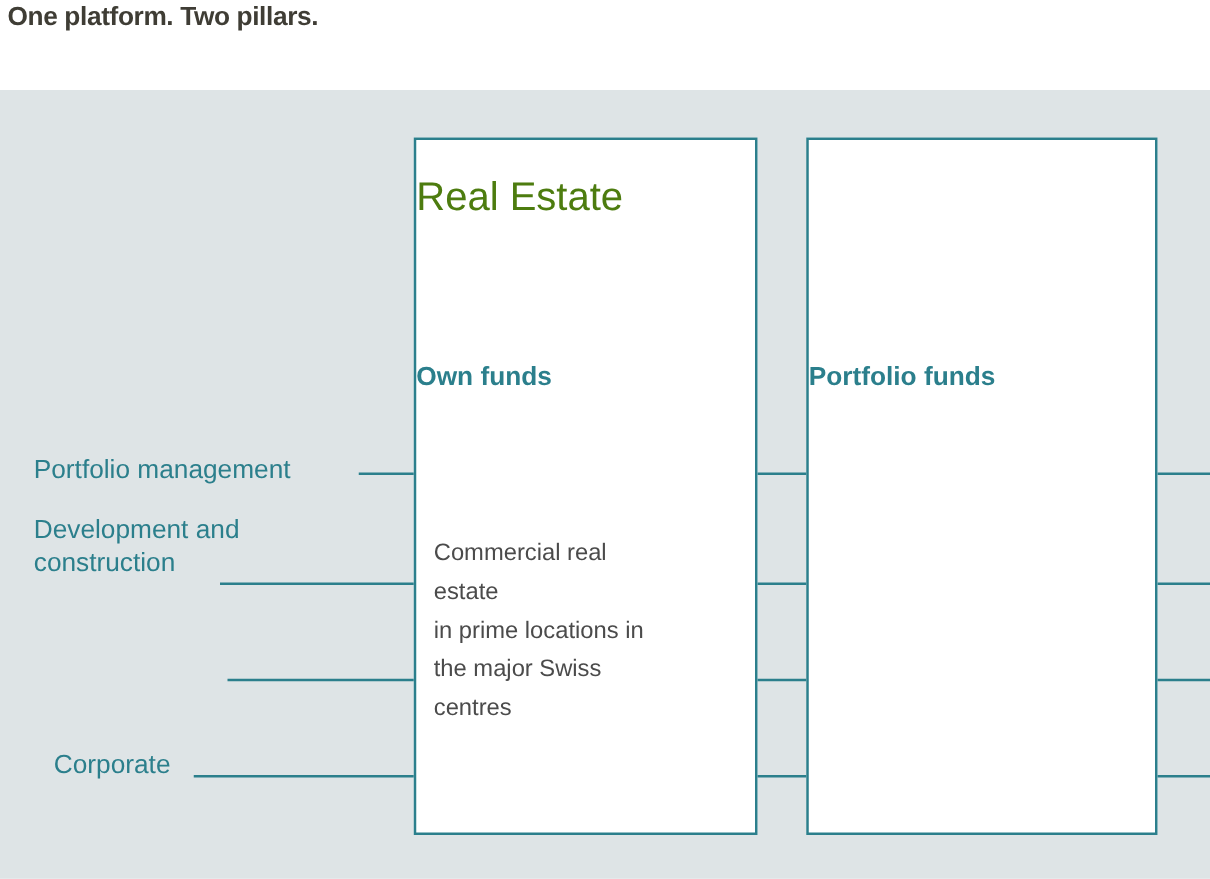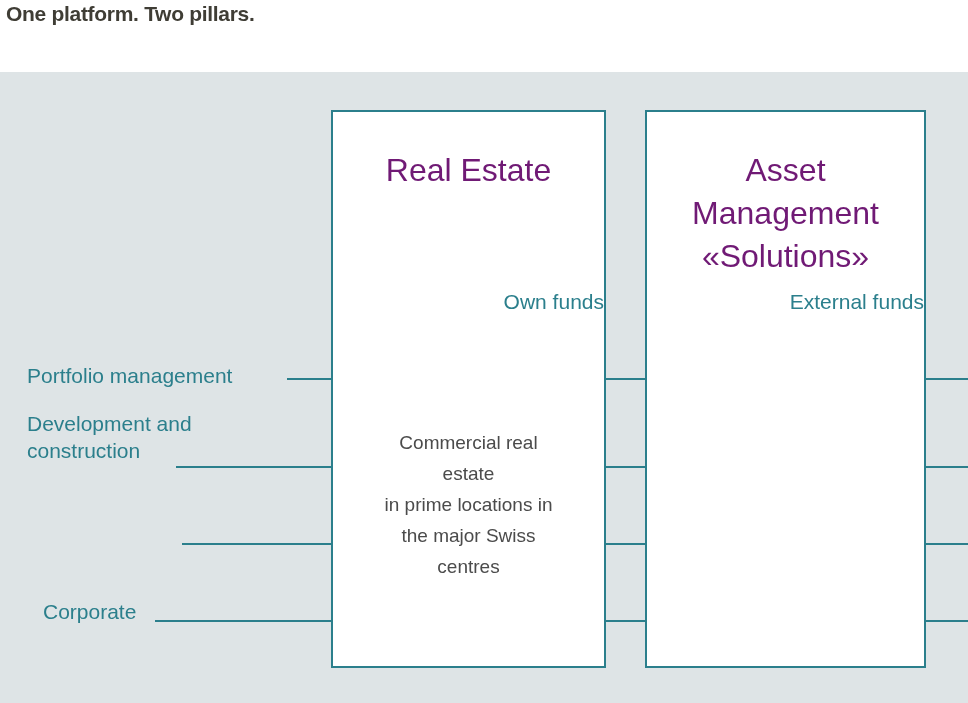"Real Estate" .pillar-title { color: #701a75 -> #4d7c0f; margin-top: 13px -> none; text-align: center -> left }
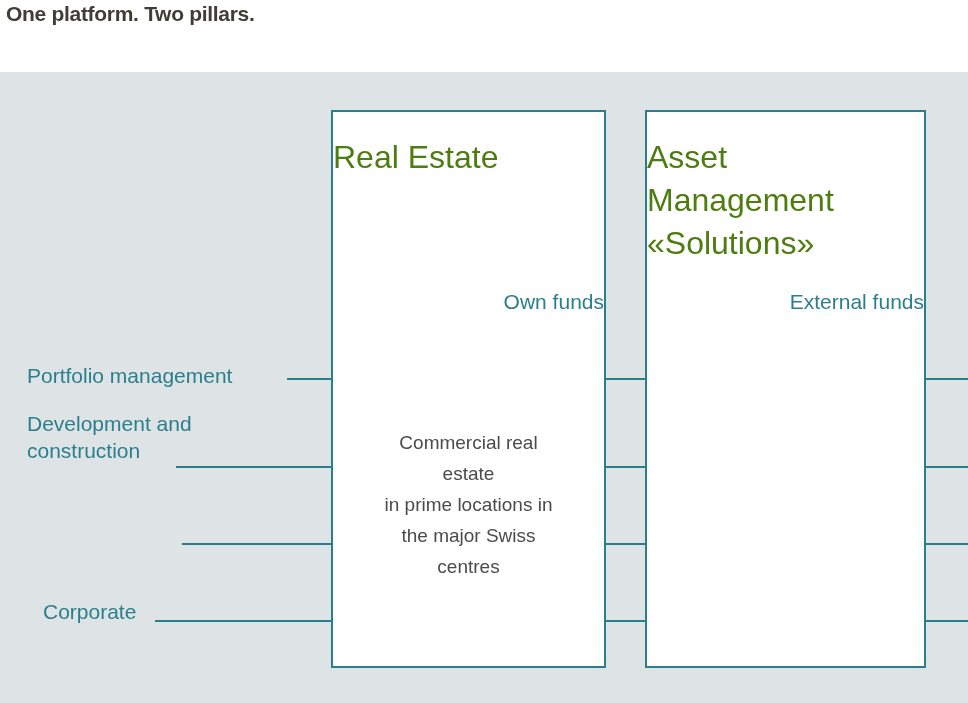"Asset" div.pillar-title { html: <div>Asset Management «Solutions»</div> -> none }
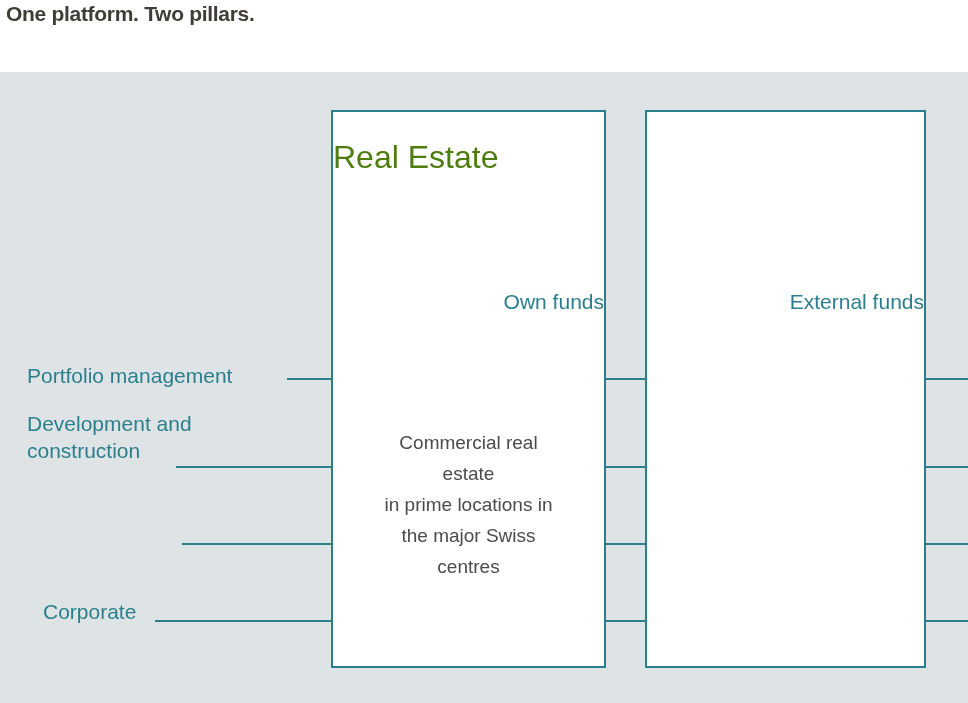"Own funds" .pillar-subtitle { font-weight: none -> bold; text-align: right -> left }
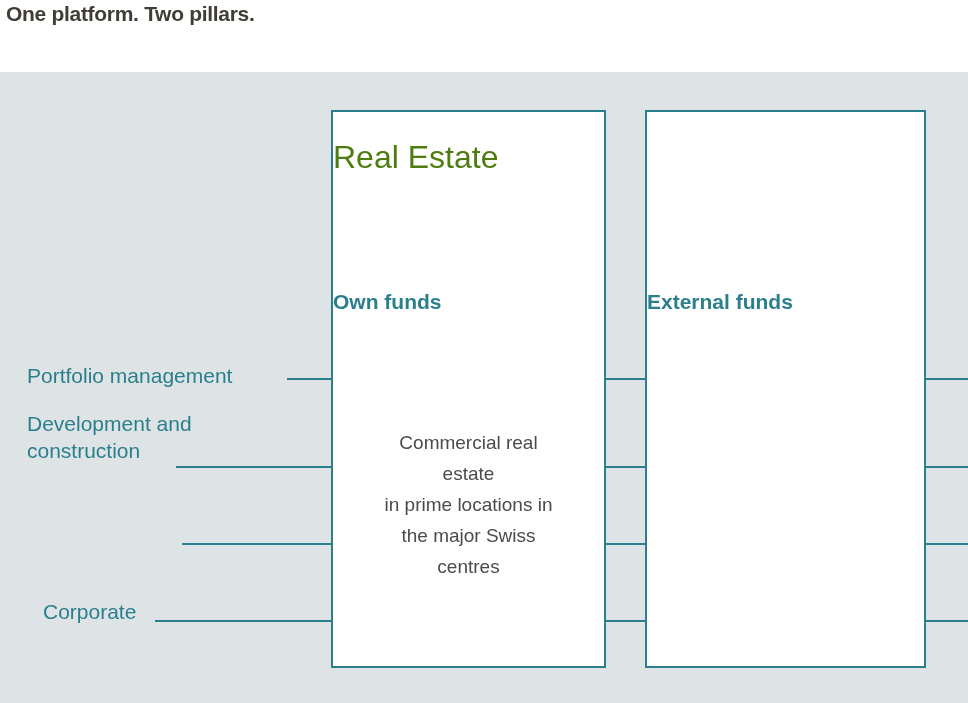"External funds" div.pillar-subtitle { text: External -> Portfolio }
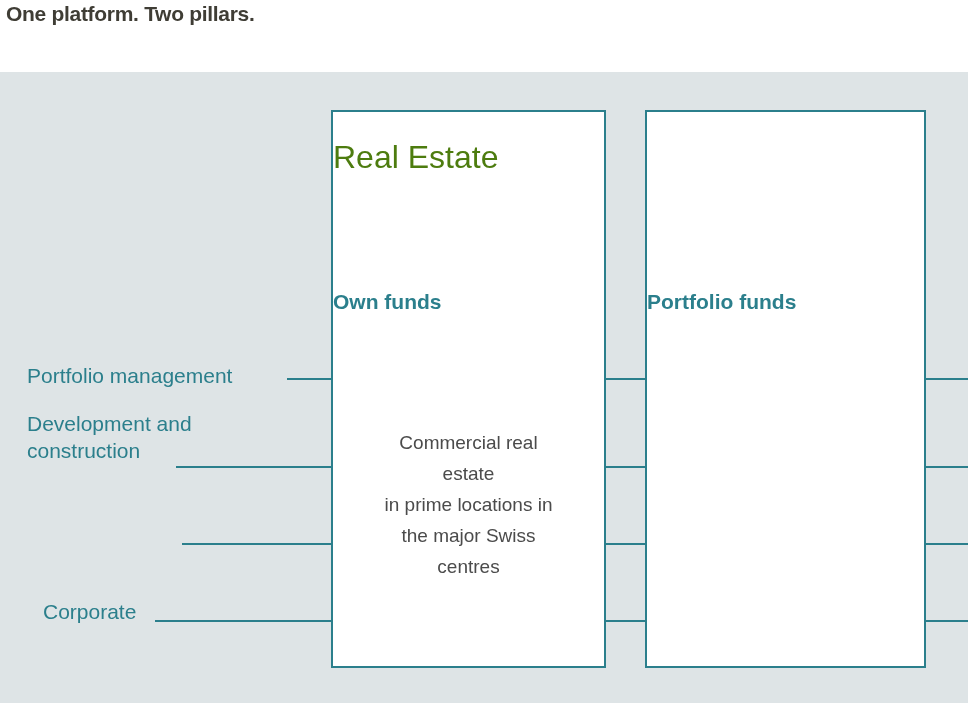"Commercial real" .pillar-body { text-align: center -> none }
